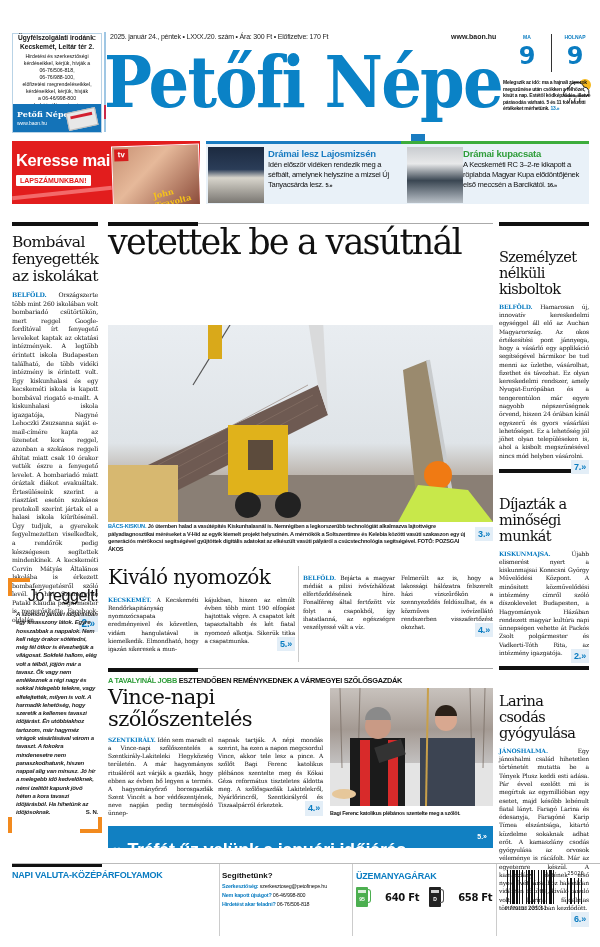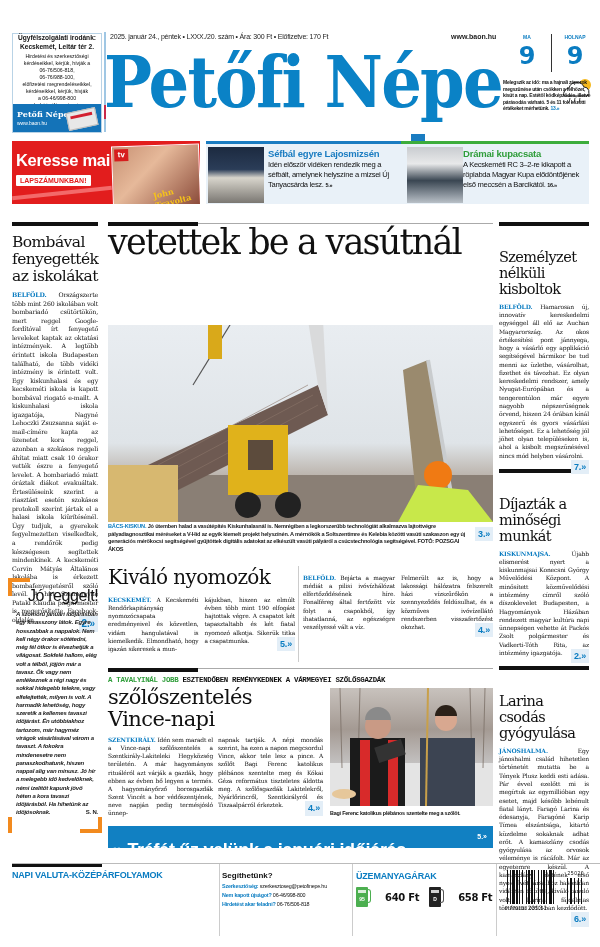"Séfbál egyre Lajosmizsén" div.head { text: Séfbál egyre -> Drámai lesz }
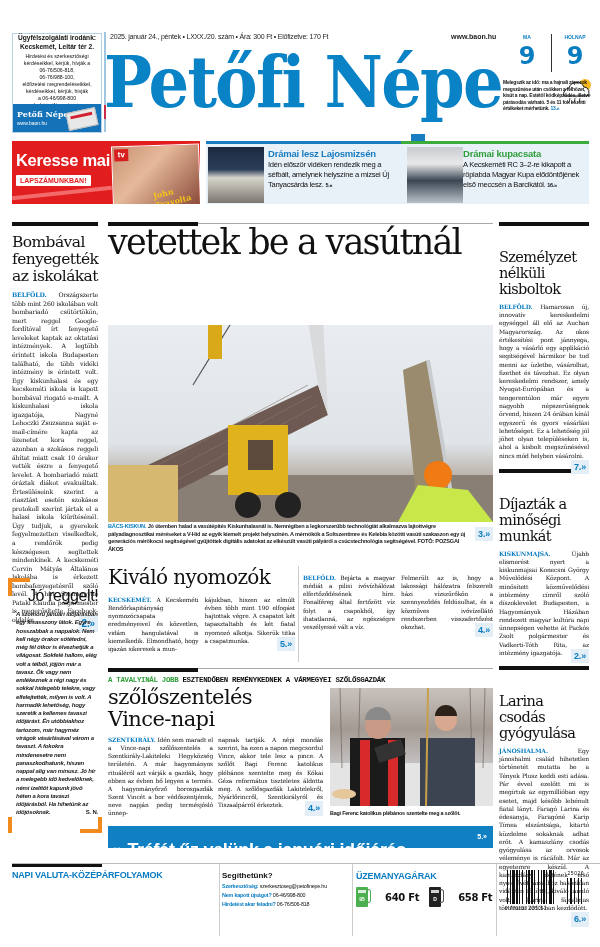"A TAVALYINÁL JOBB ESZTENDŐBEN" #vince-kicker { font-family: Liberation Mono, monospace -> none }
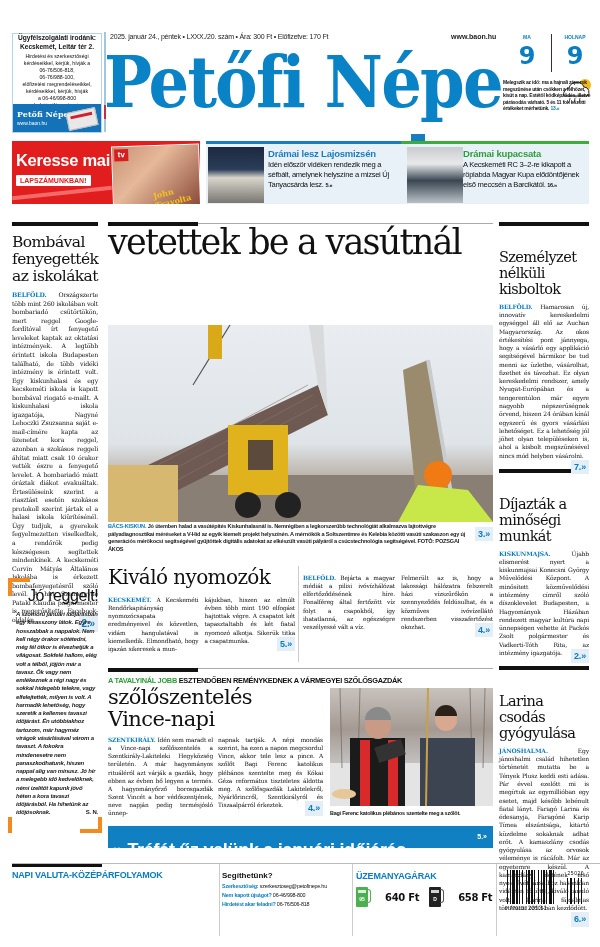"szőlőszentelés" div { order: before "Vince-napi" -> after "Vince-napi" }
